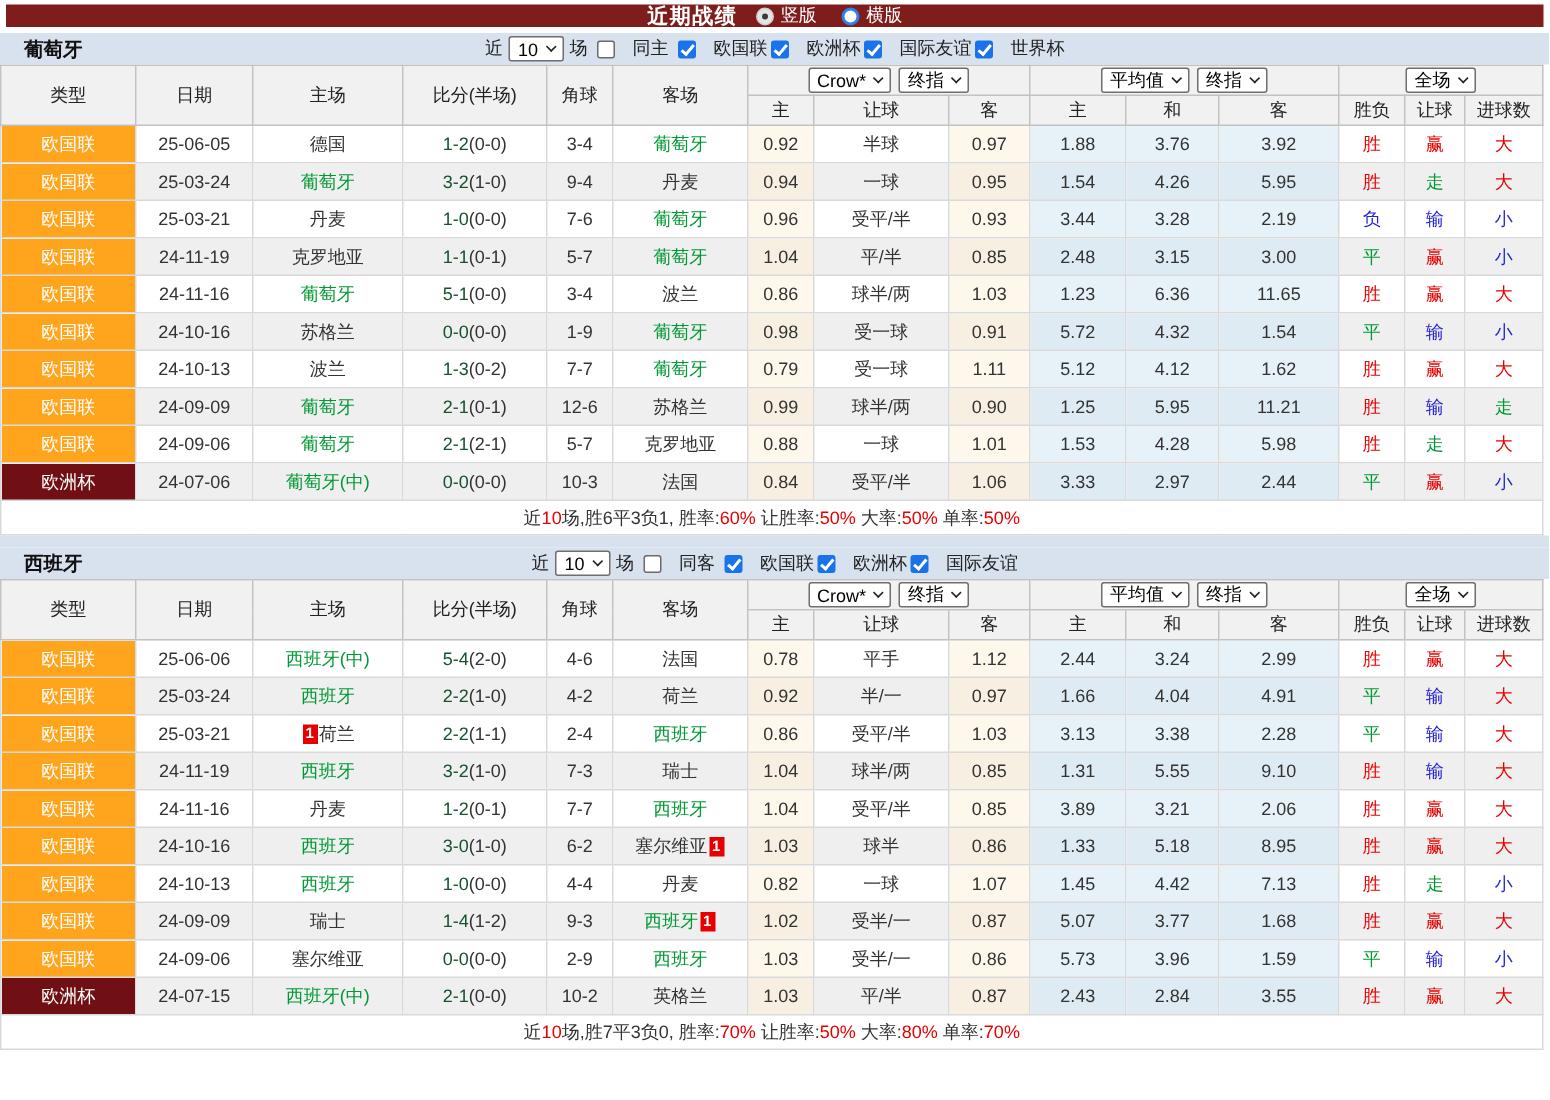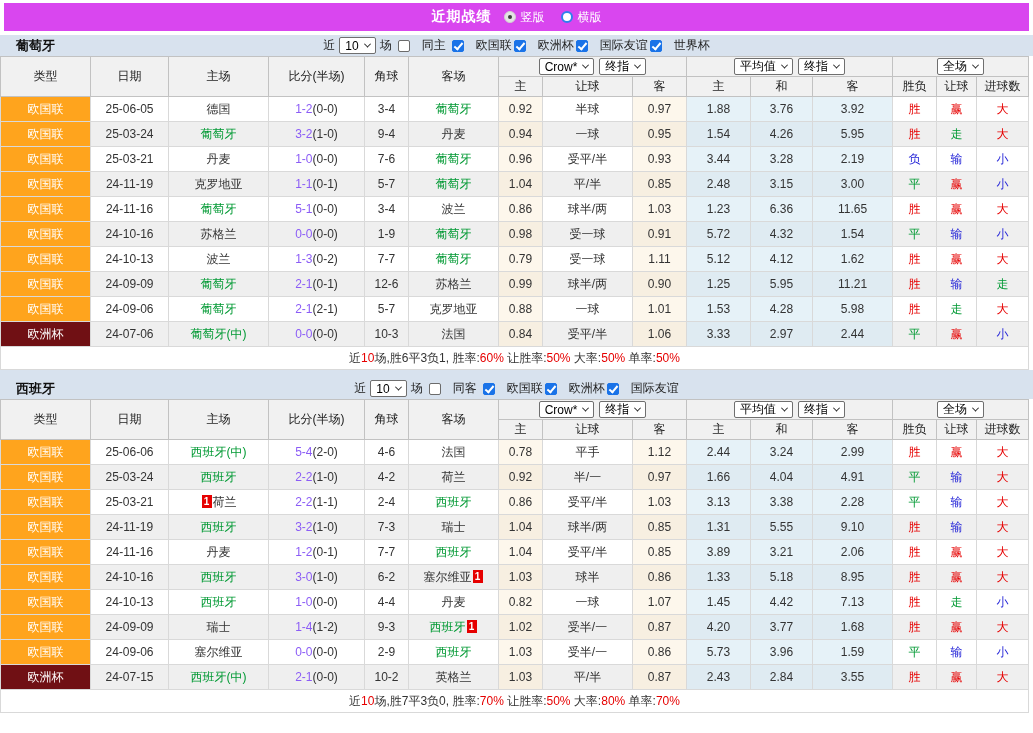"近期战绩" .topbar { background: #d946ef -> #7f1d1d; height: 28px -> 15px }
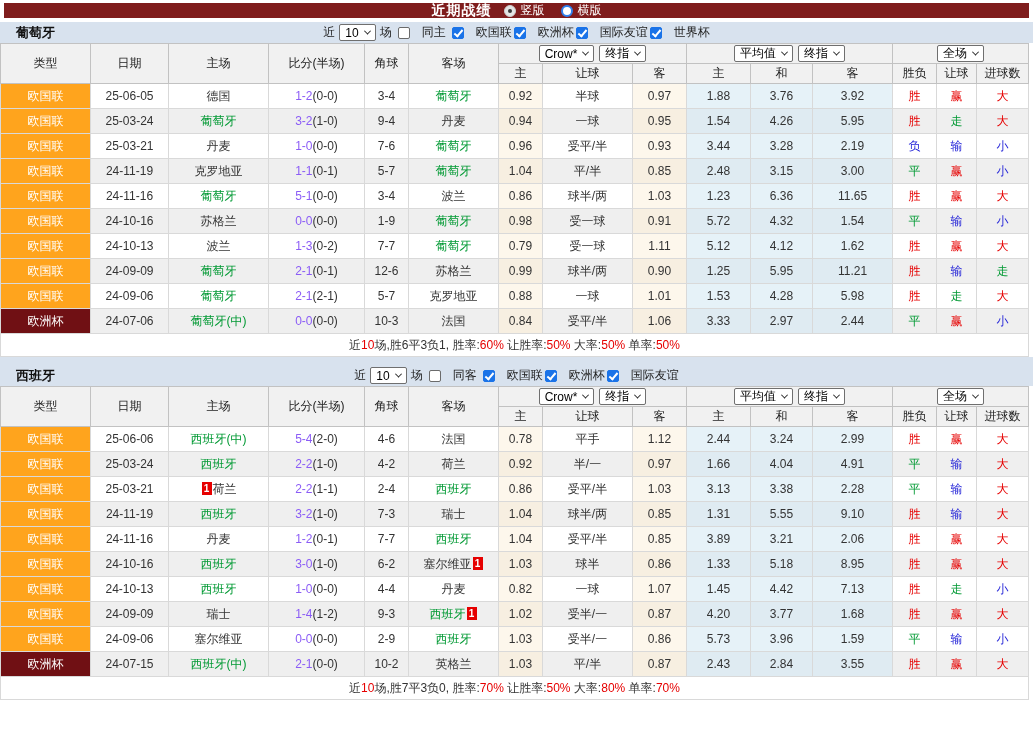"1-2" .score-main { color: #8b5cf6 -> #14532d }
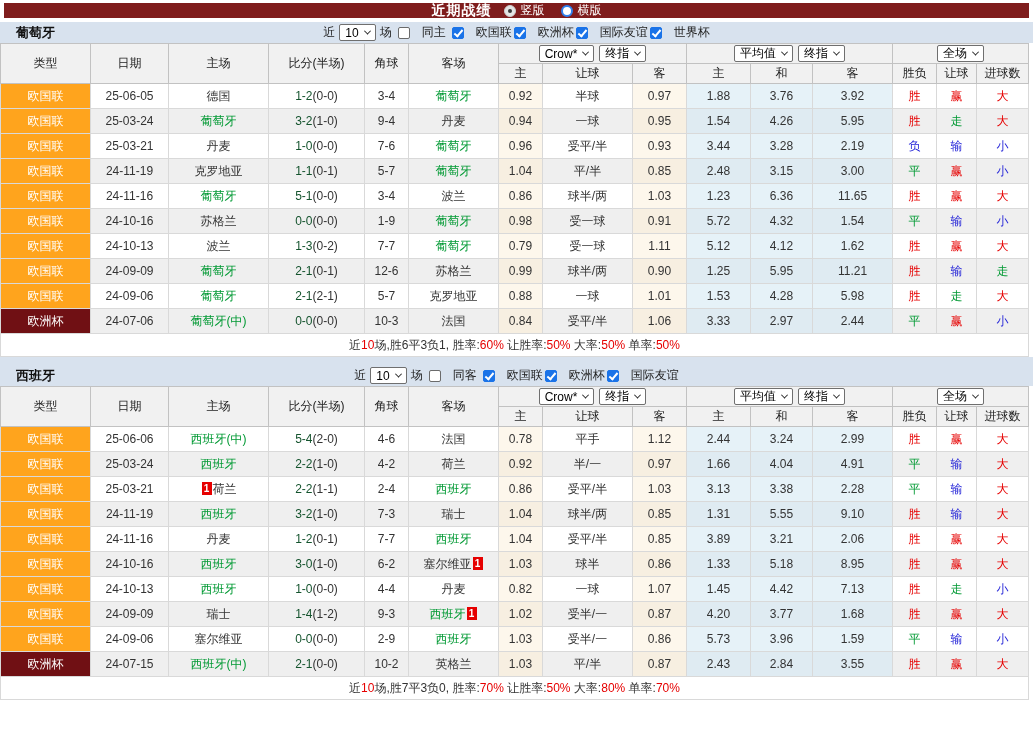"4.20" td.lblue { text: 4.20 -> 5.07 }
